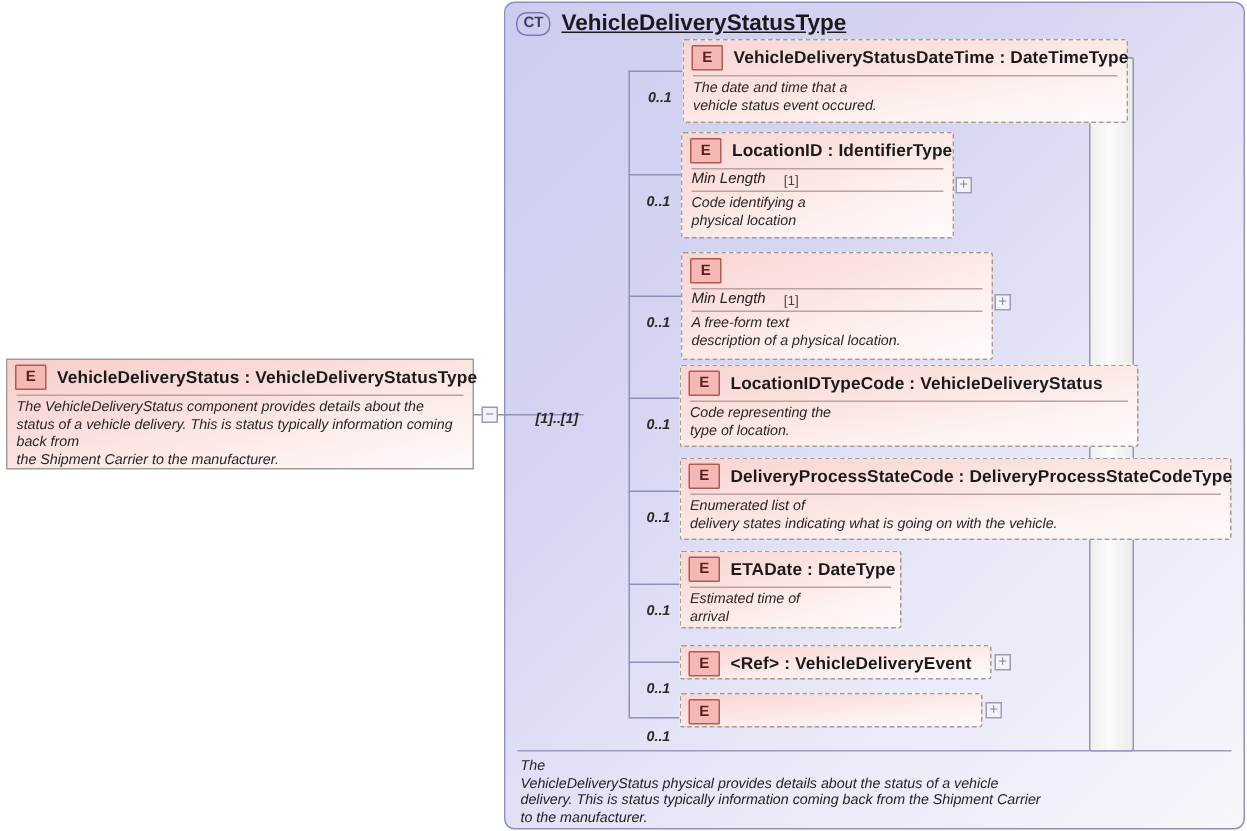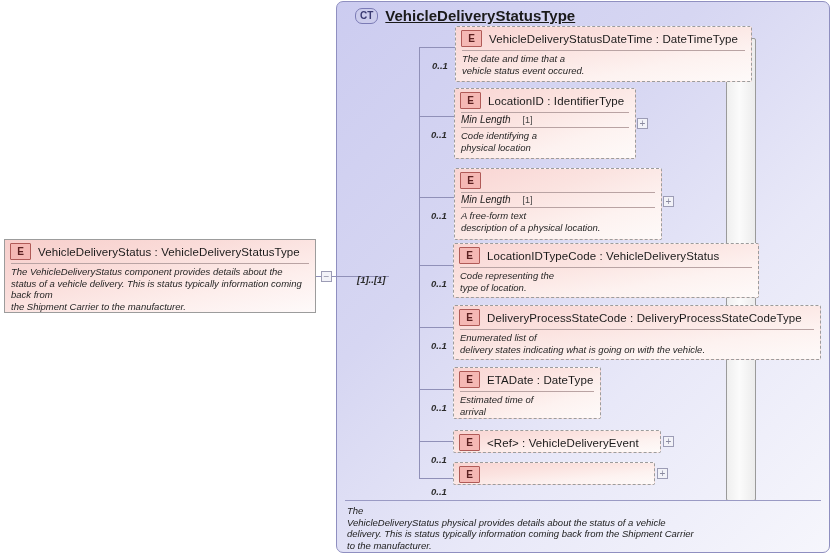"CT" #ct-head { margin-left: 11px -> none }
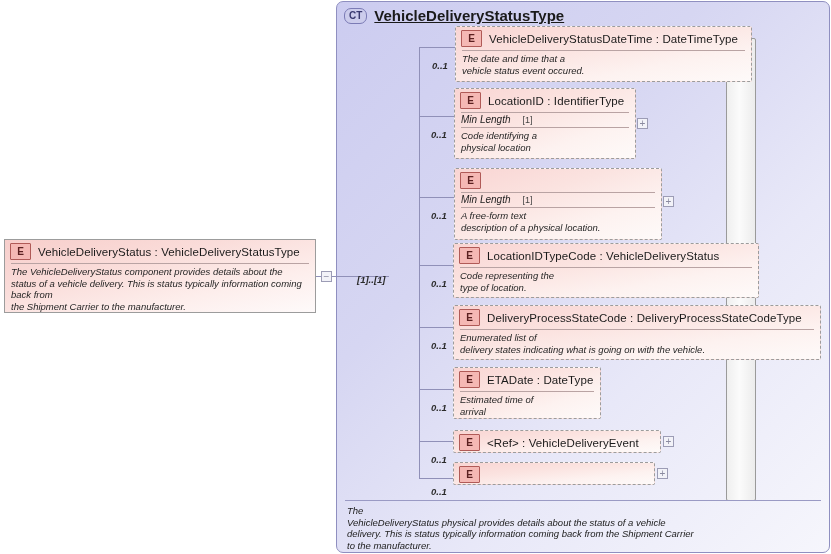"VehicleDeliveryStatusDateTime :" .etitle { font-weight: normal -> bold }
